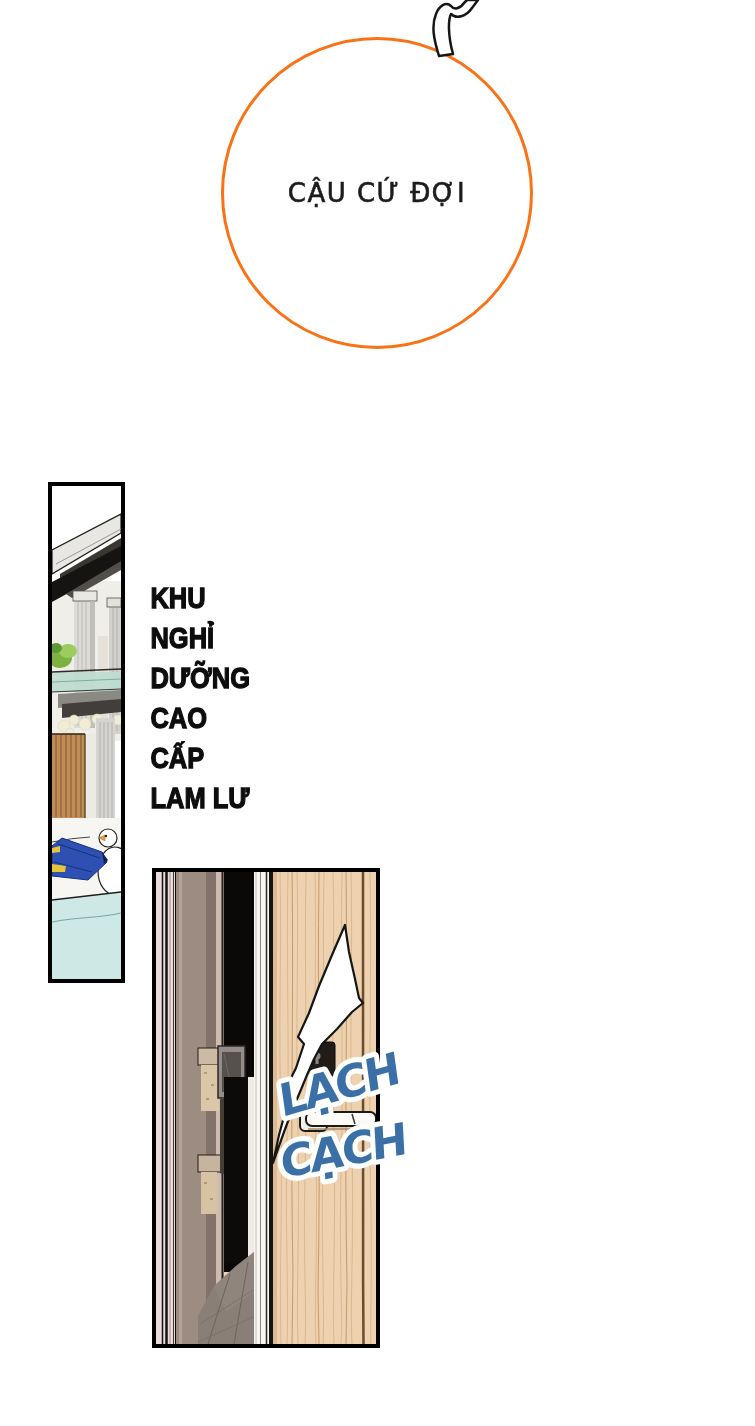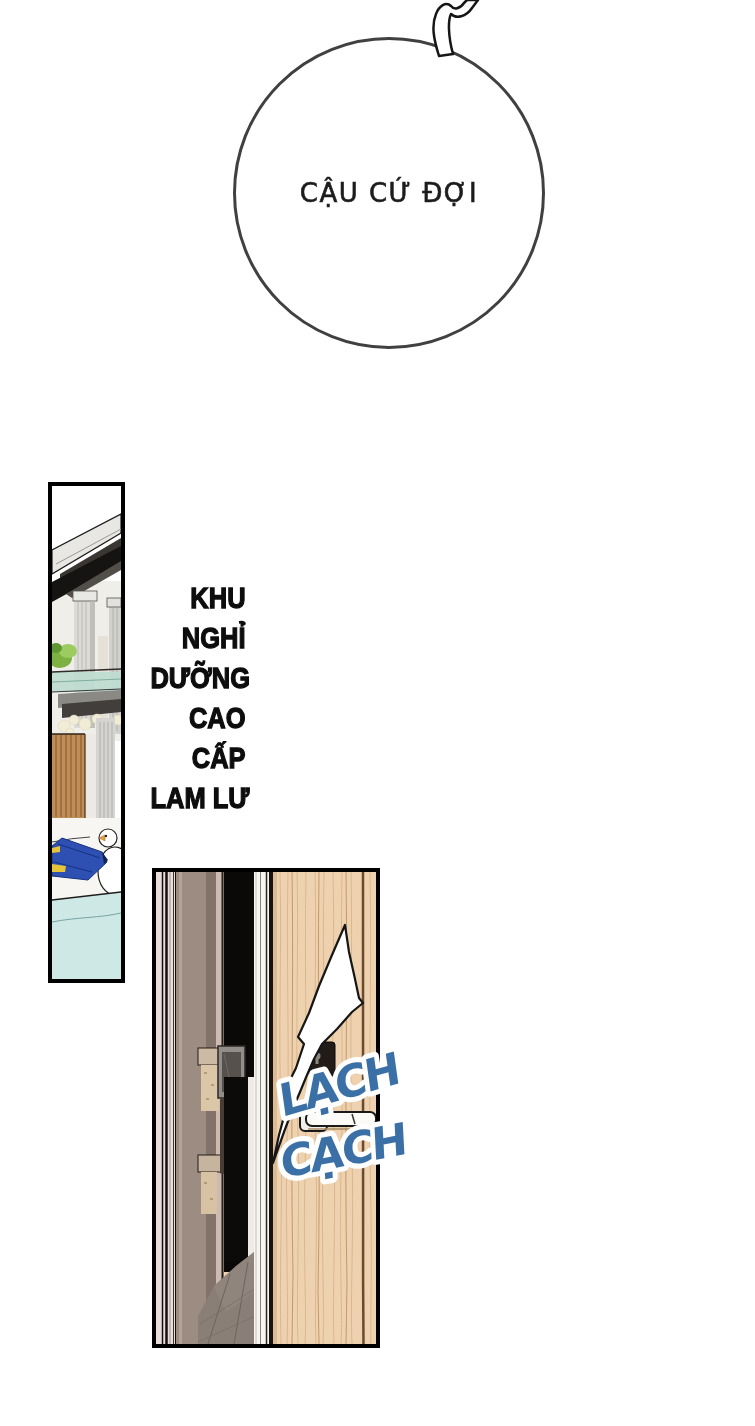"CẬU CỨ ĐỢI" .bubble { border: 3px solid #404040 -> 3px solid #f97316; left: 233px -> 221px }
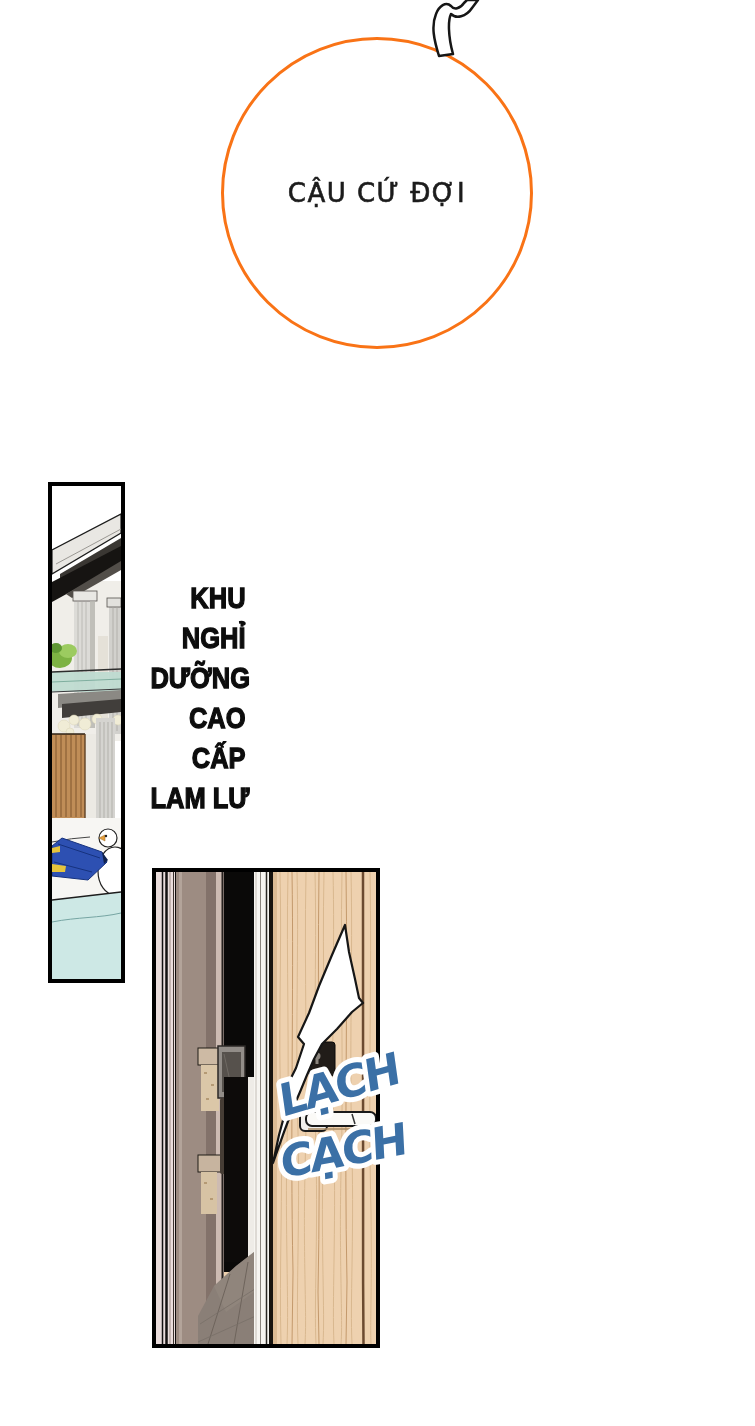"KHU" .caption { text-align: right -> left }
